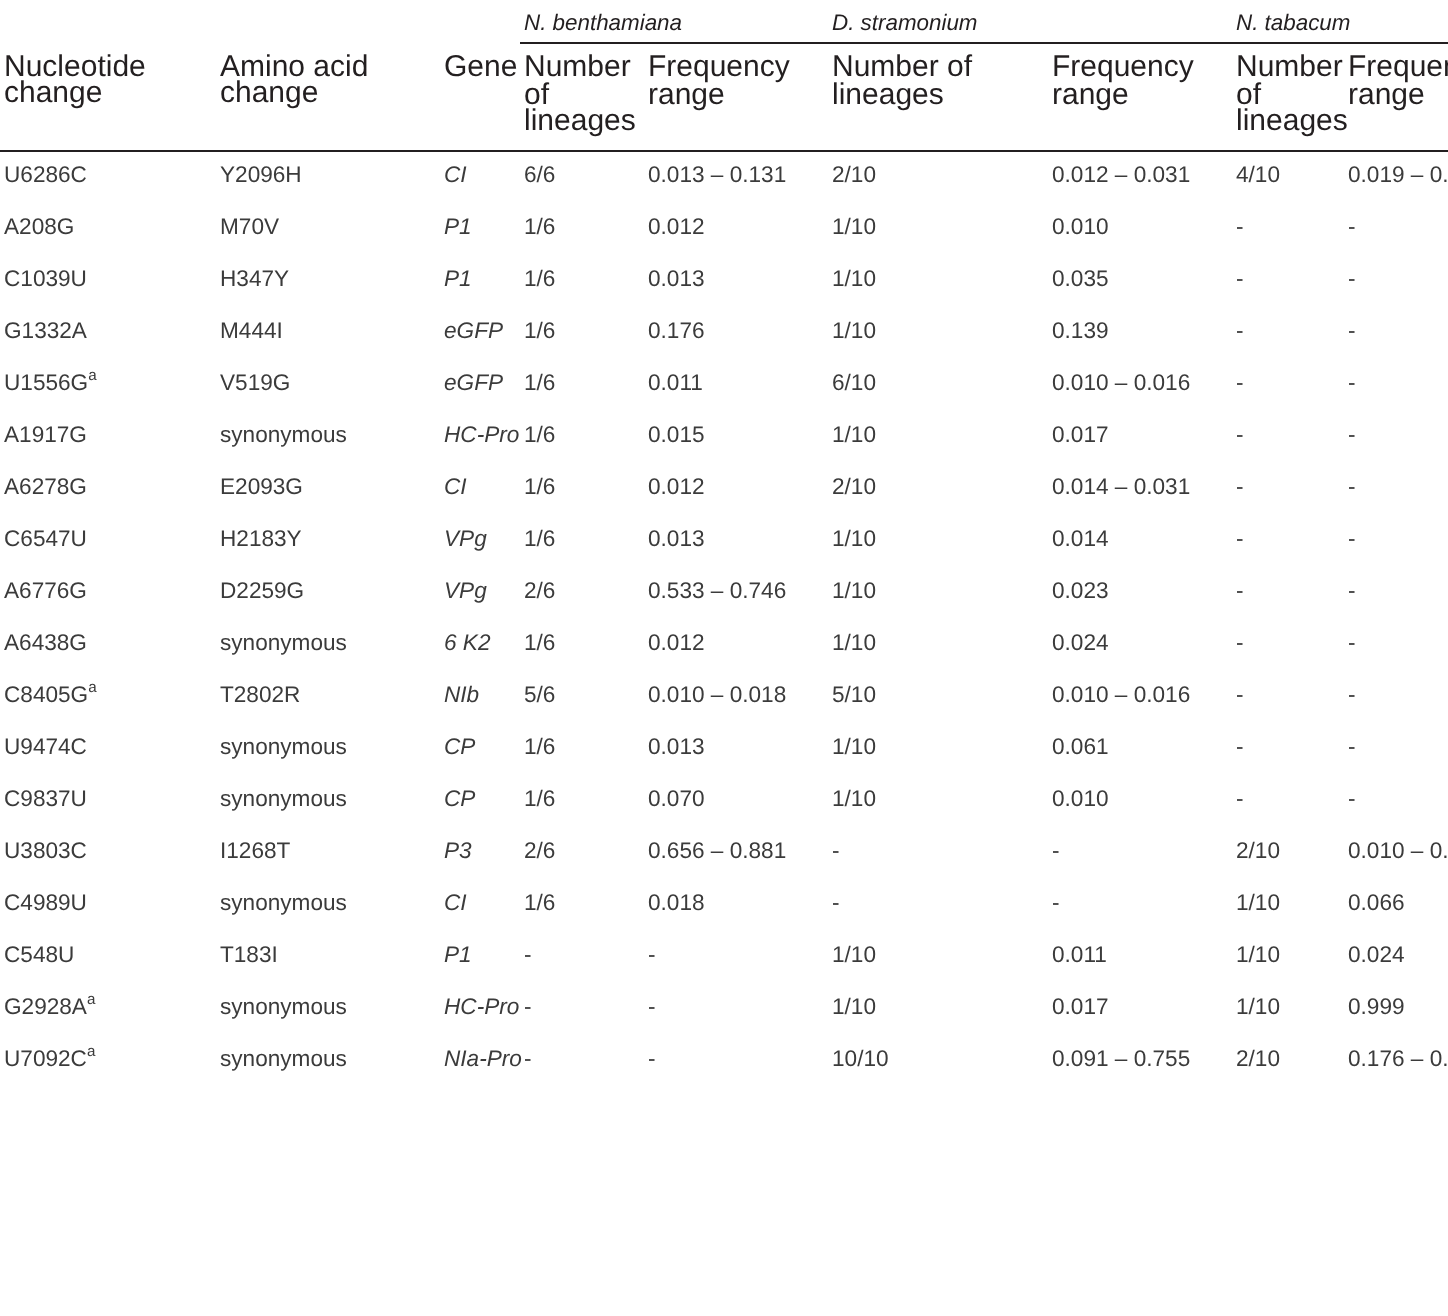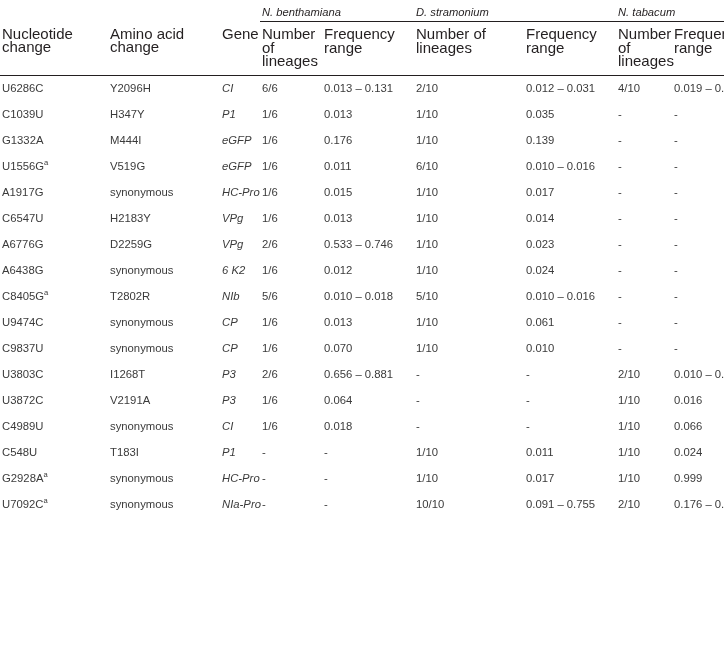"A208G" tr { html: none -> <tr> <td>A208G</td> <td>M70V</td> <td>P1</td> <td>1/6</td> <td>0.012</td> <td>1/10</td> <td>0.010</td> <td>-</td> <td>-</td> </tr> }
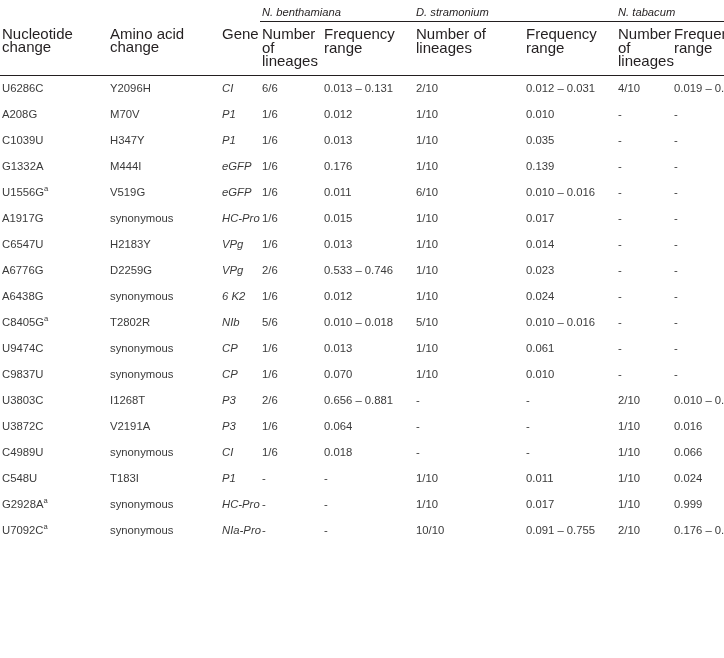"A6278G" tr { html: none -> <tr> <td>A6278G</td> <td>E2093G</td> <td>CI</td> <td>1/6</td> <td>0.012</td> <td>2/10</td> <td>0.014 – 0.031</td> <td>-</td> <td>-</td> </tr> }
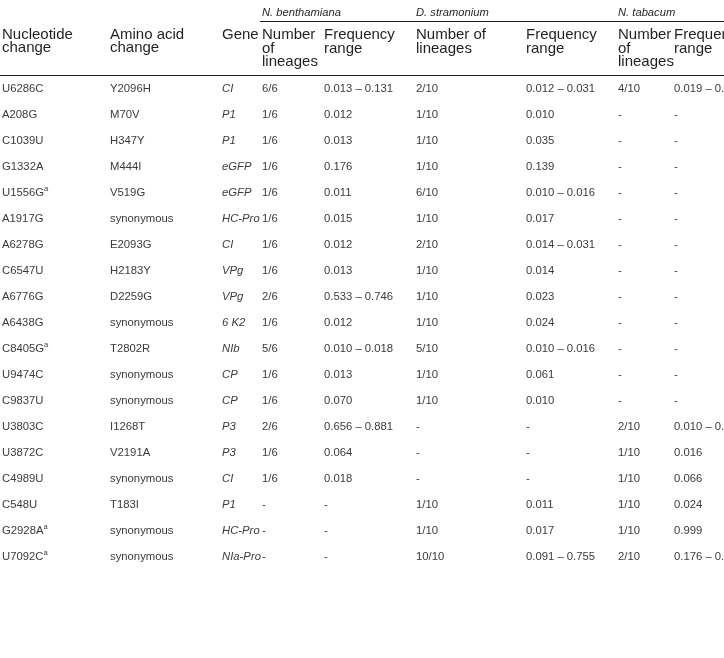"U3872C" tr { html: <tr> <td>U3872C</td> <td>V2191A</td> <td>P3</td> <td>1/6</td> <td>0.064</td> <td>-</td> <td>-</td> <td>1/10</td> <td>0.016</td> </tr> -> none }
